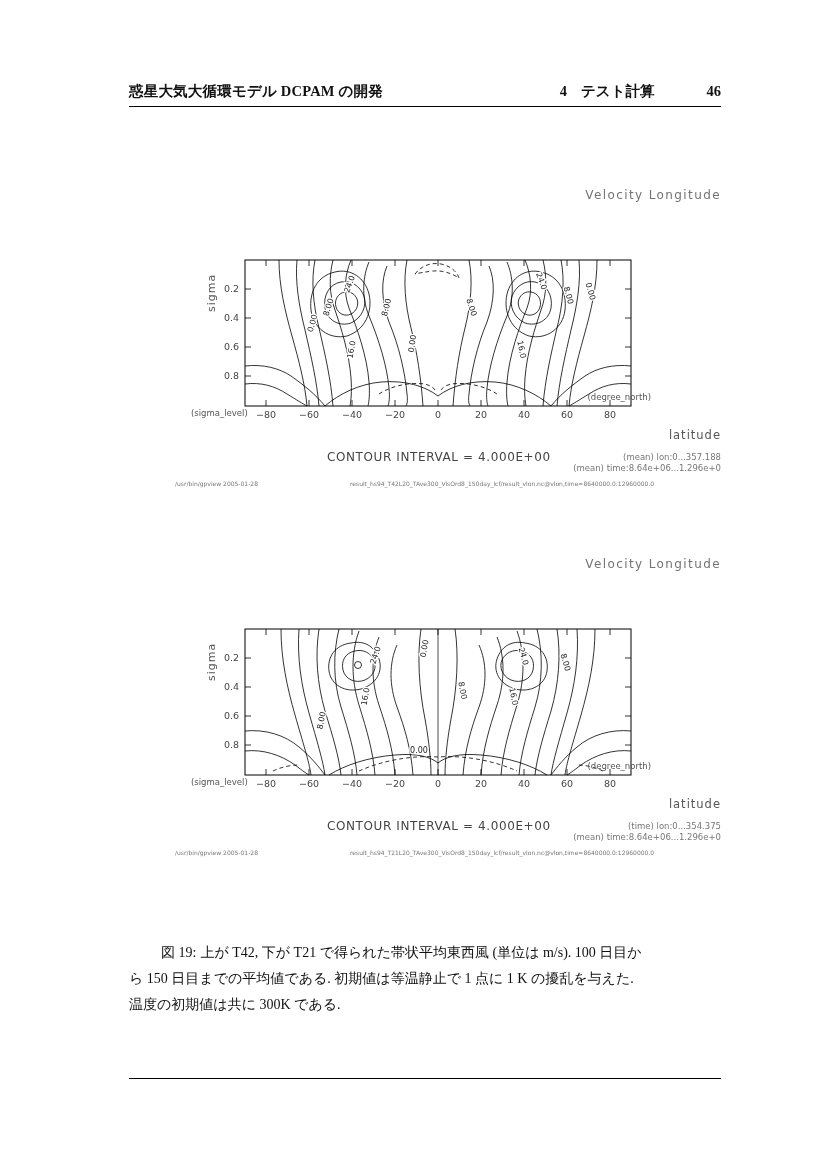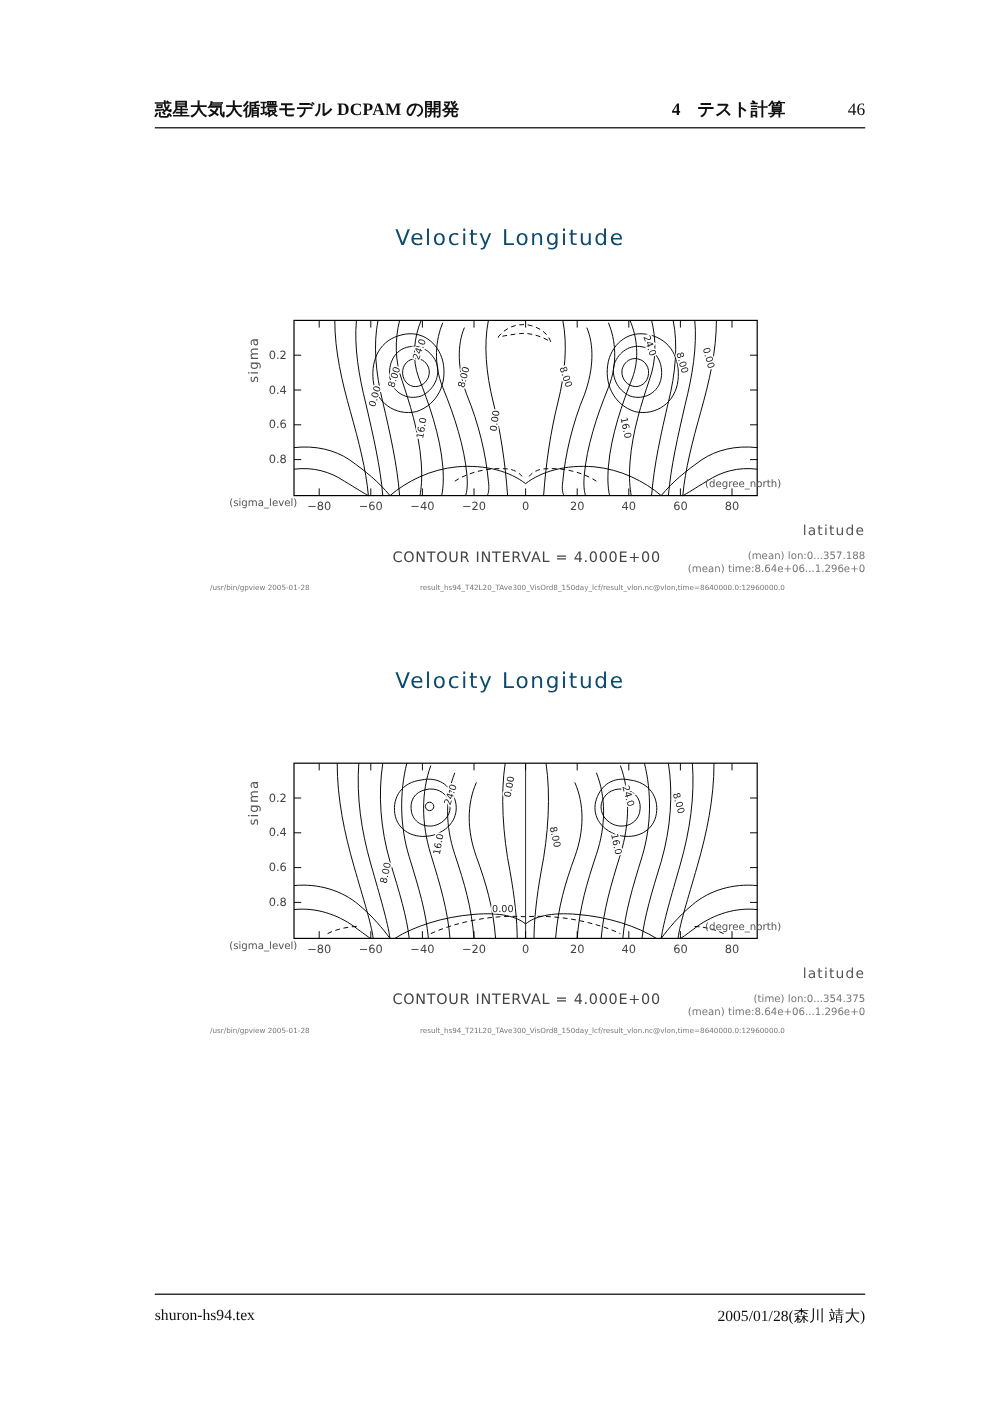"46" .header .page-num { font-weight: normal -> bold }
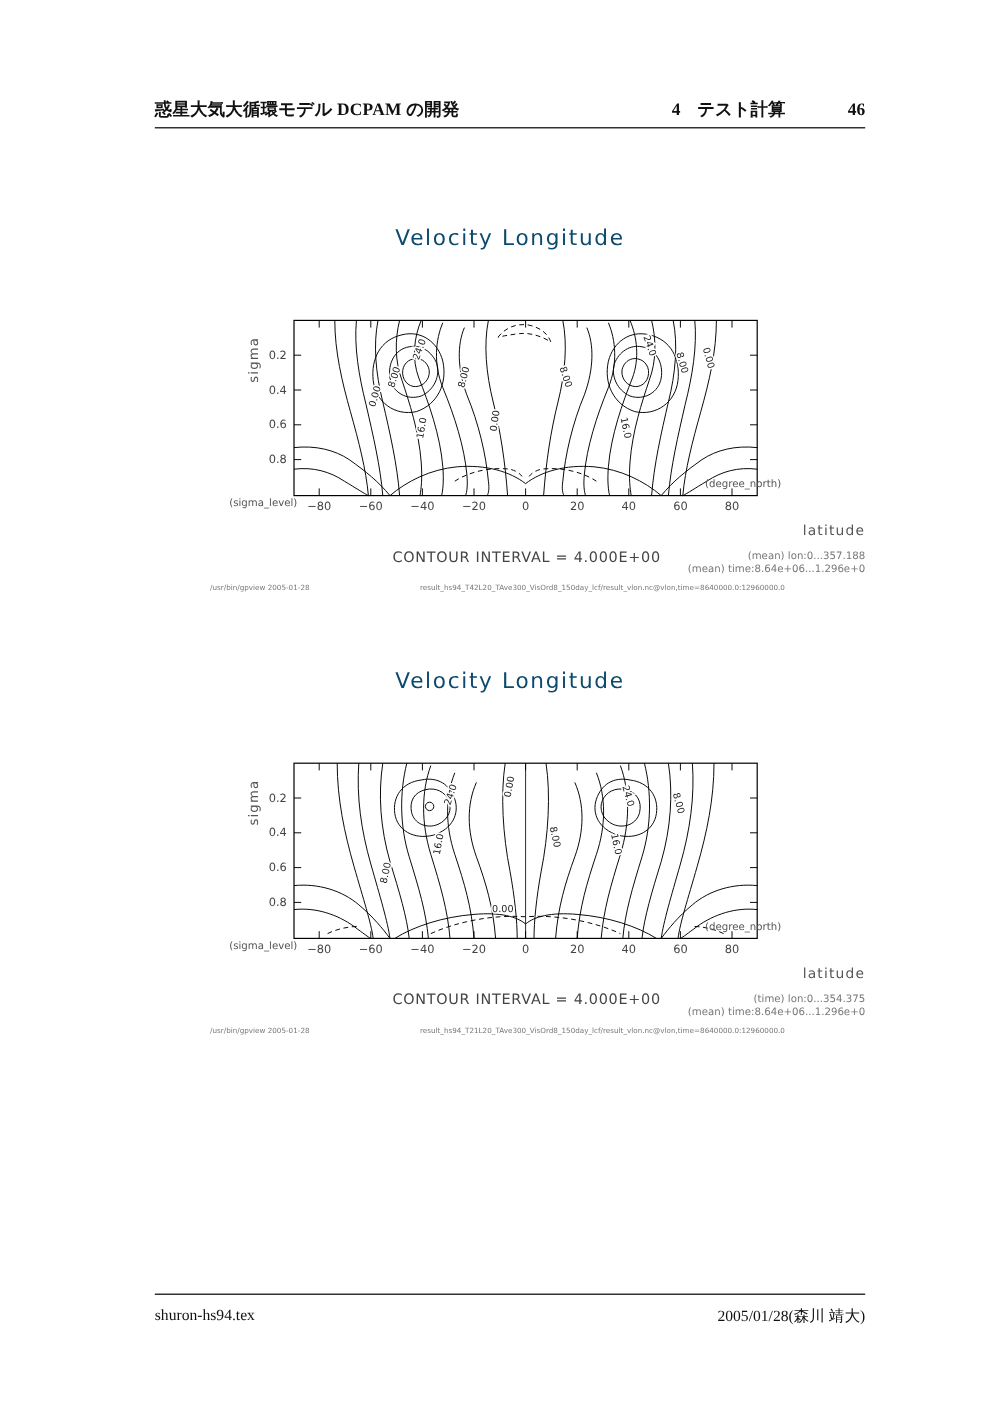"Velocity Longitude" .fig-title { color: #0c4a6e -> #737373; font-size: 18px -> 12px; text-align: center -> right }
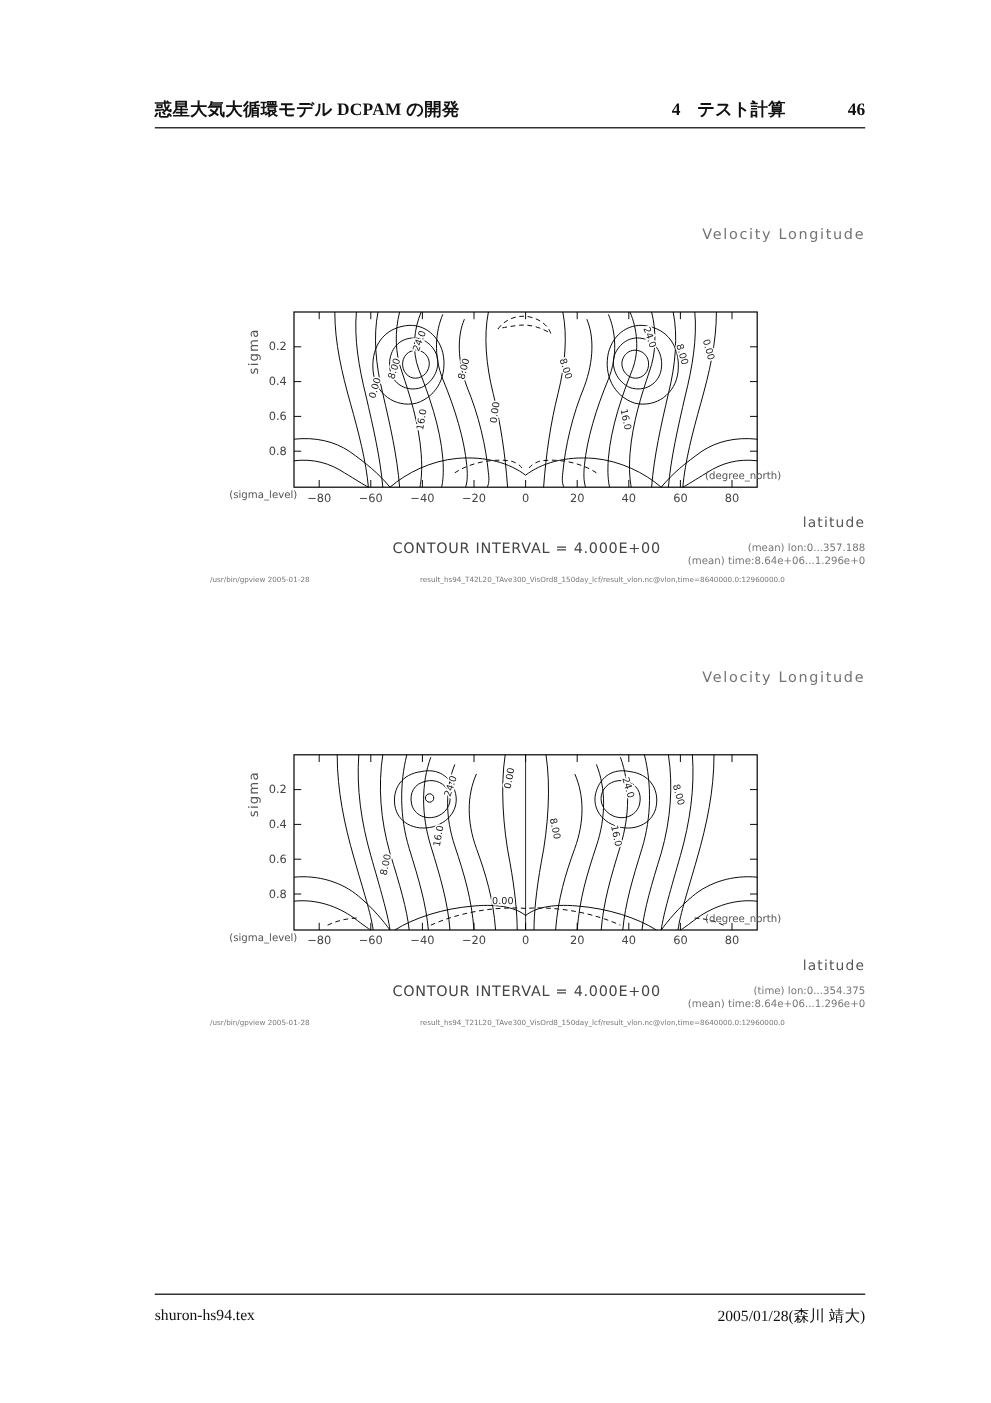"図 19: 上が T42, 下が" div.caption { html: none -> <div> <span>図 19:</span><span>上が T42, 下が T21 で得られた帯状平均東西風 (単位は m/s). 100 日目か</span> <span>ら 150 日目までの平均値である. 初期値は等温静止で 1 点に 1 K の擾乱を与えた.</span> <span>温度の初期値は共に 300K である.</span> </div> }
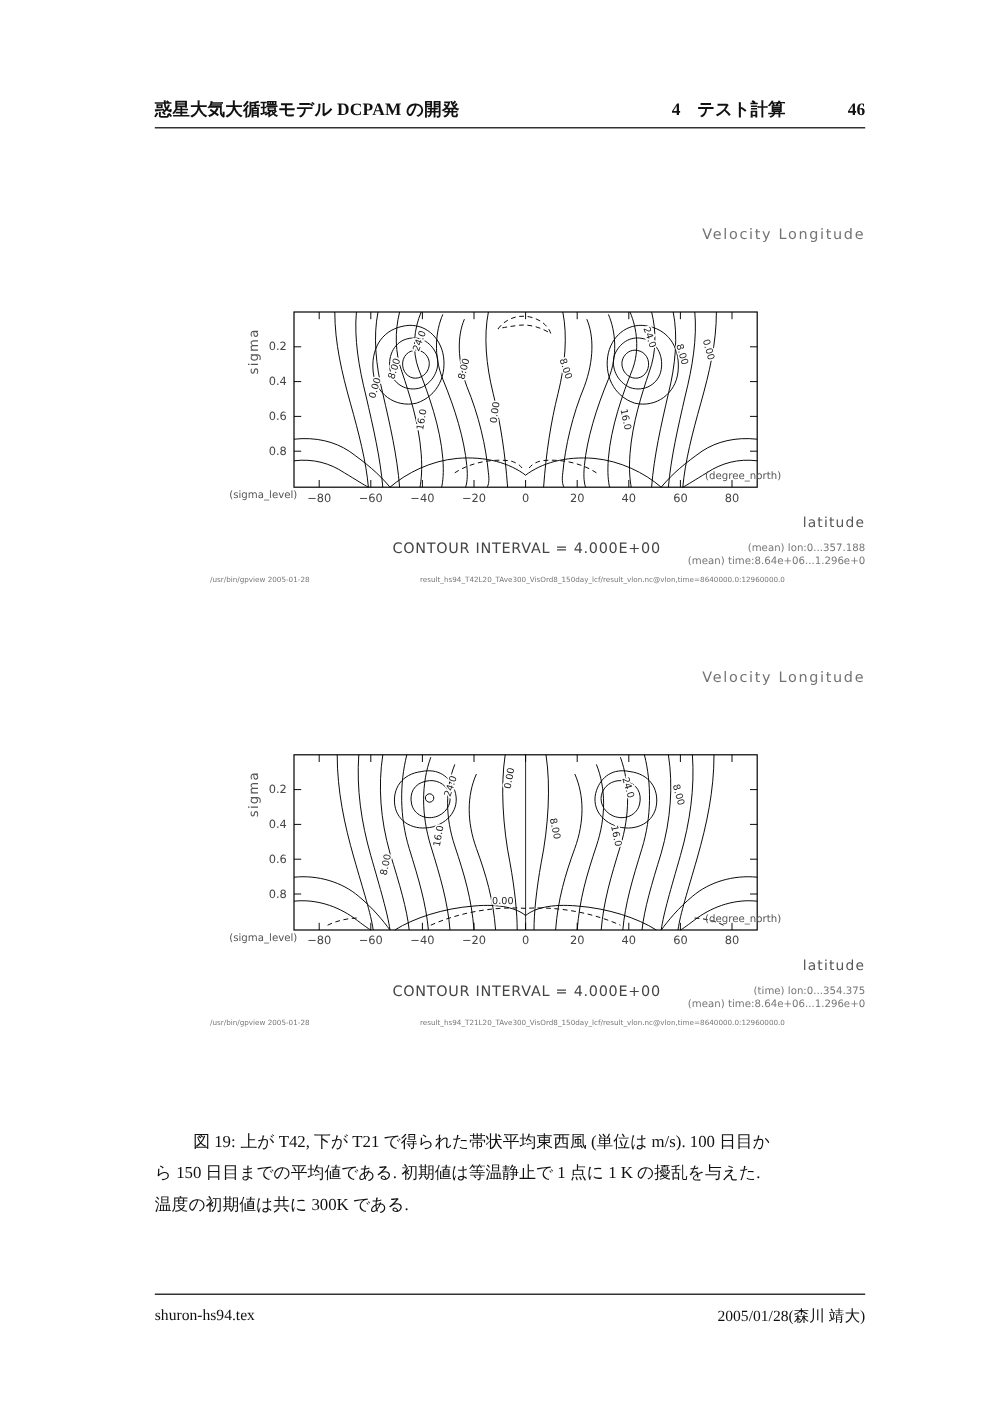"shuron-hs94.tex" div.footer { html: <div> <span>shuron-hs94.tex</span> <span>2005/01/28(森川 靖大)</span> </div> -> none }
